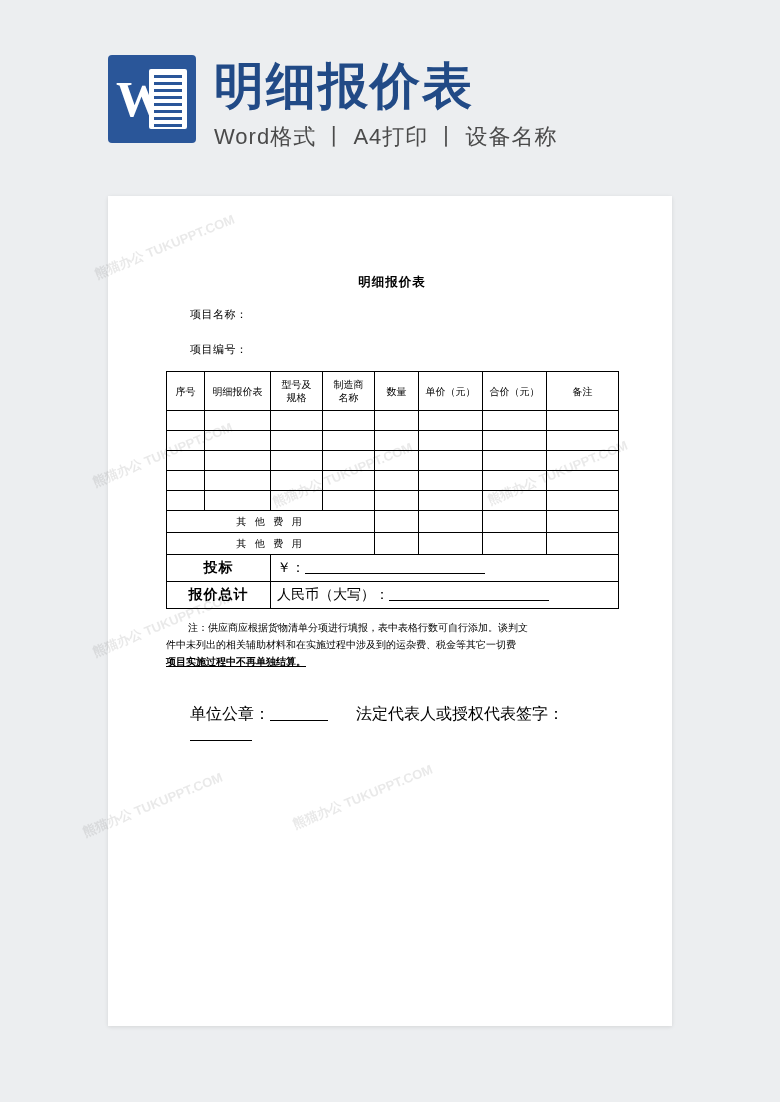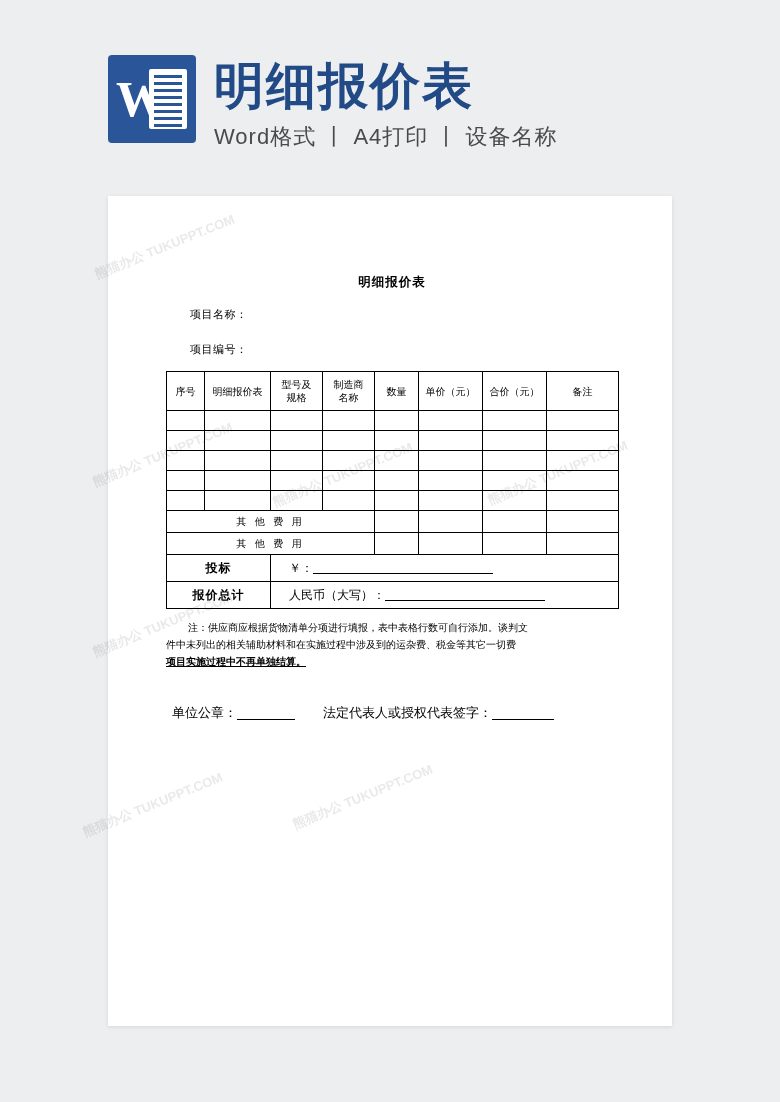"投标" table.bid td { font-size: 12px -> 14px; padding: 0 18px -> 0 6px }
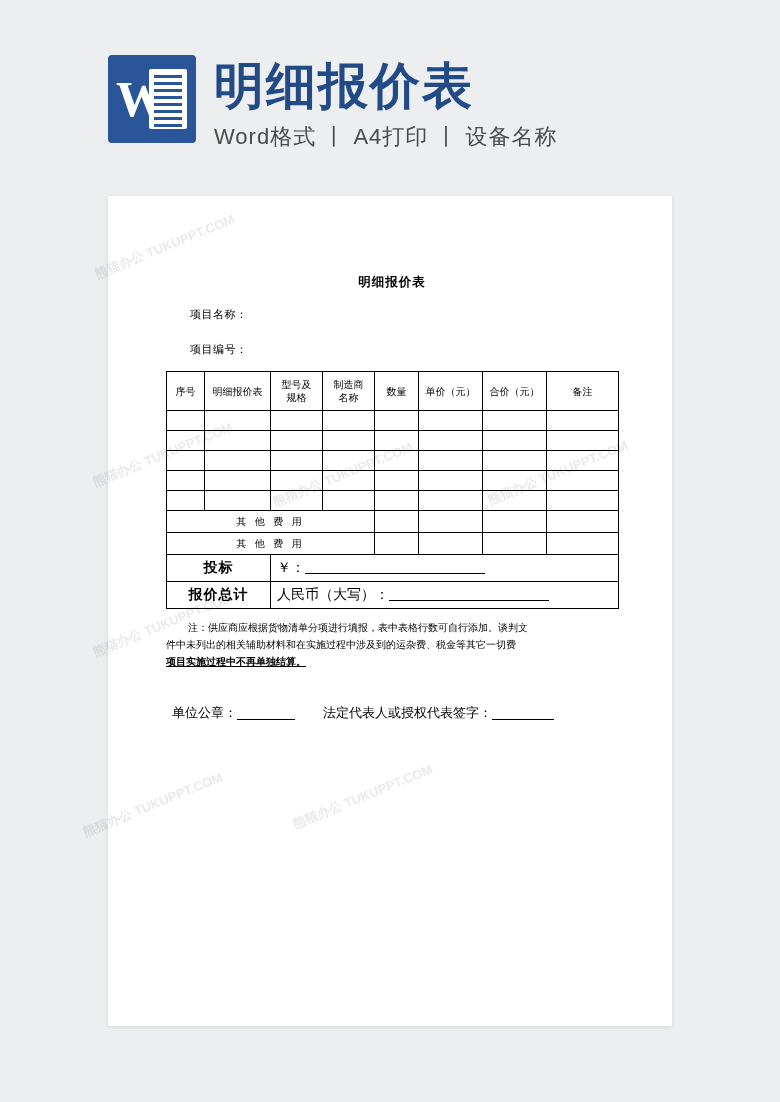"单位公章： 法定代表人或授权代表签字：" .sign-row { font-size: 13px -> 16px; margin-left: 6px -> 24px }
